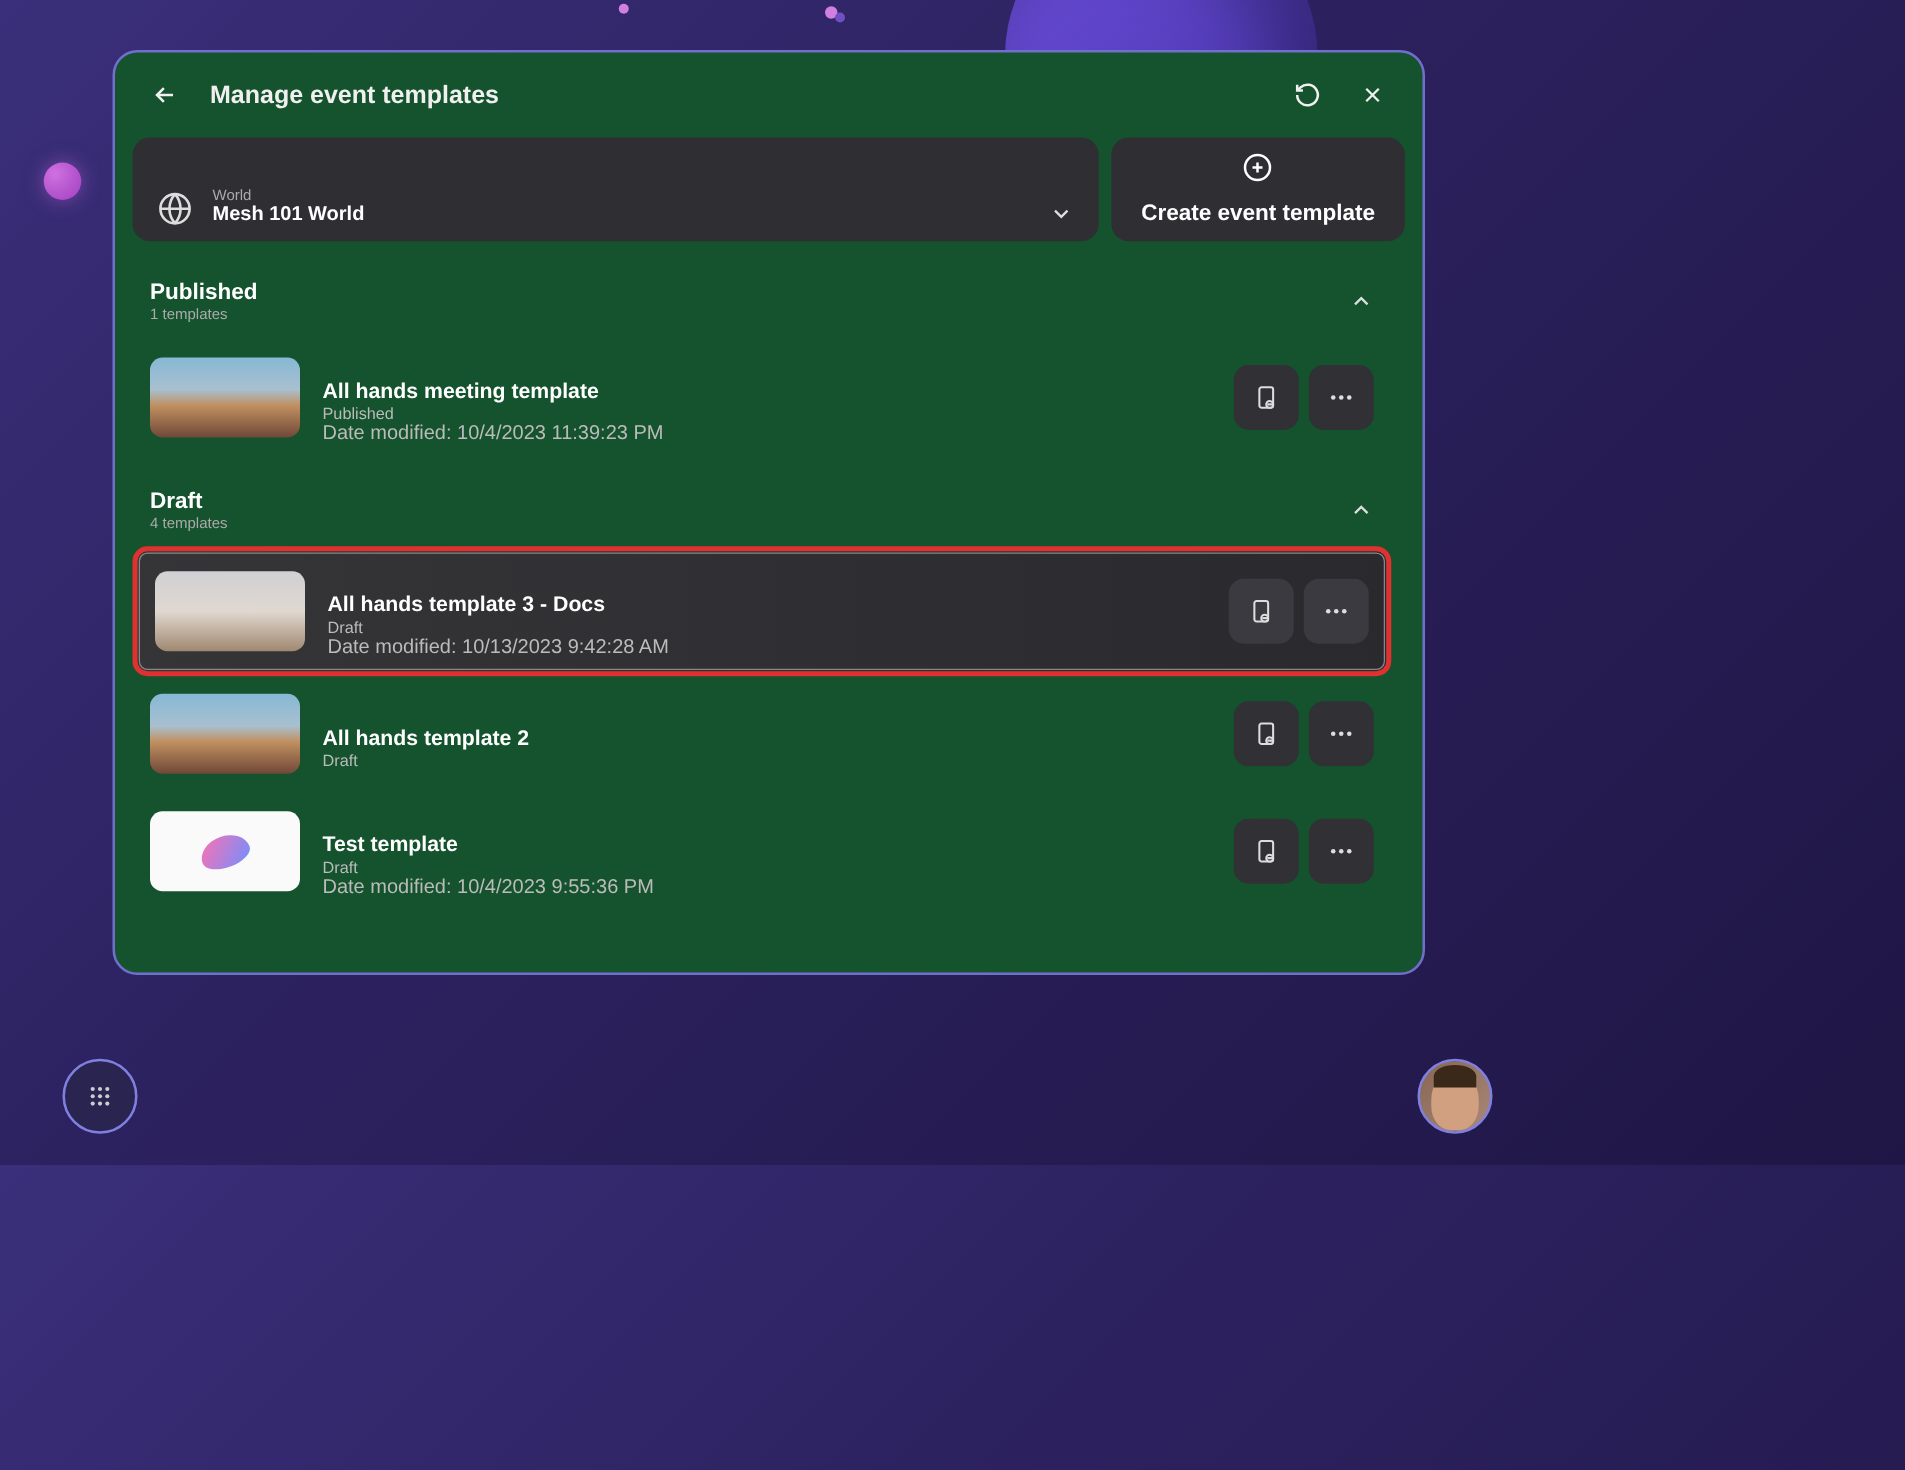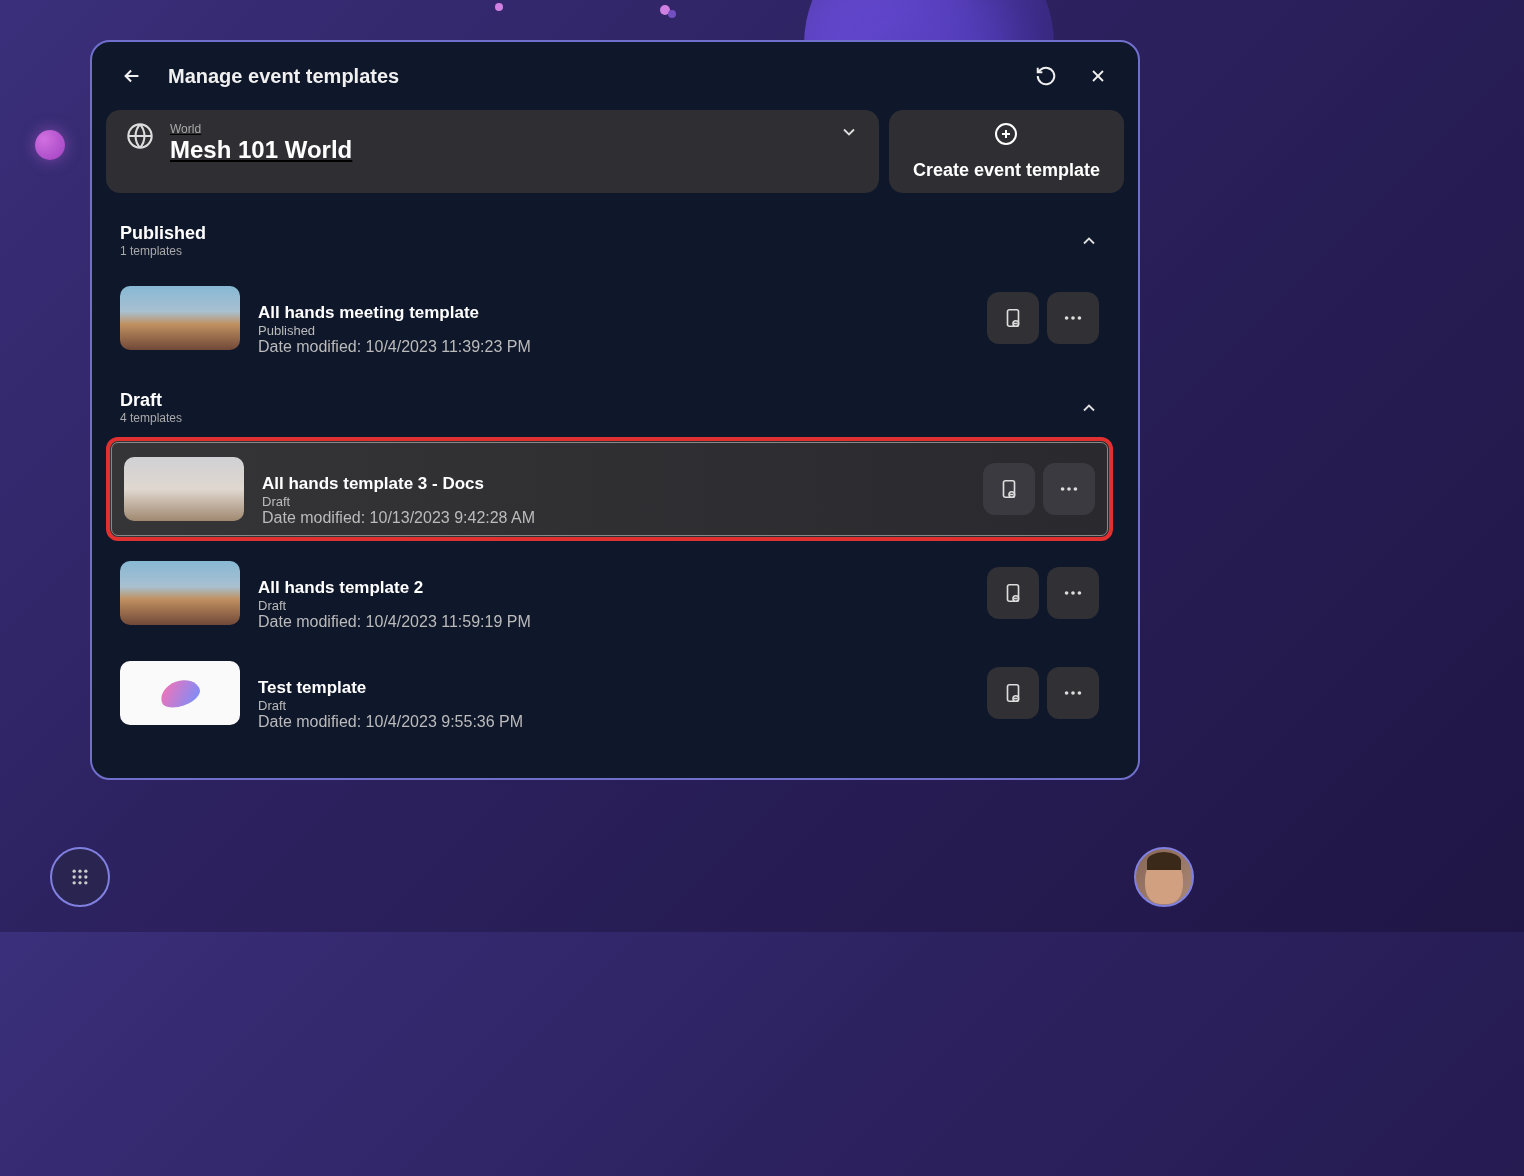"Manage event templates" .window { background: #0f172a -> #14532d }
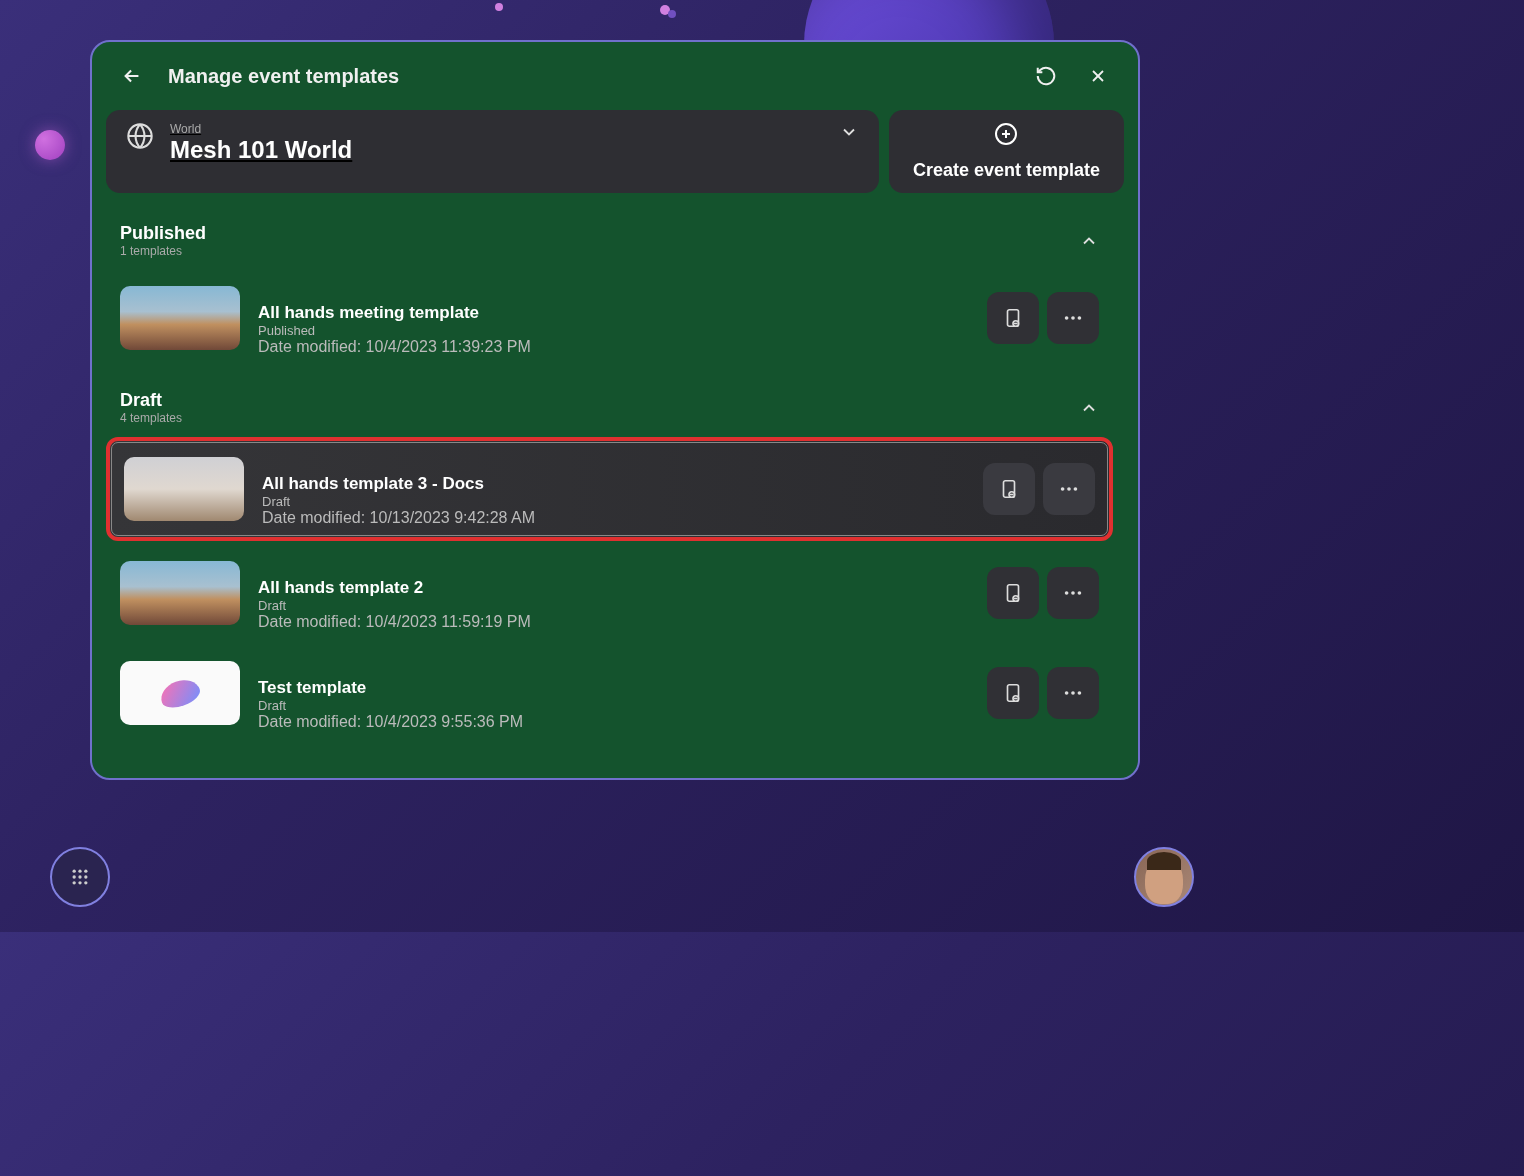"World" .world-selector { align-items: flex-start -> flex-end; text-decoration: underline -> none }
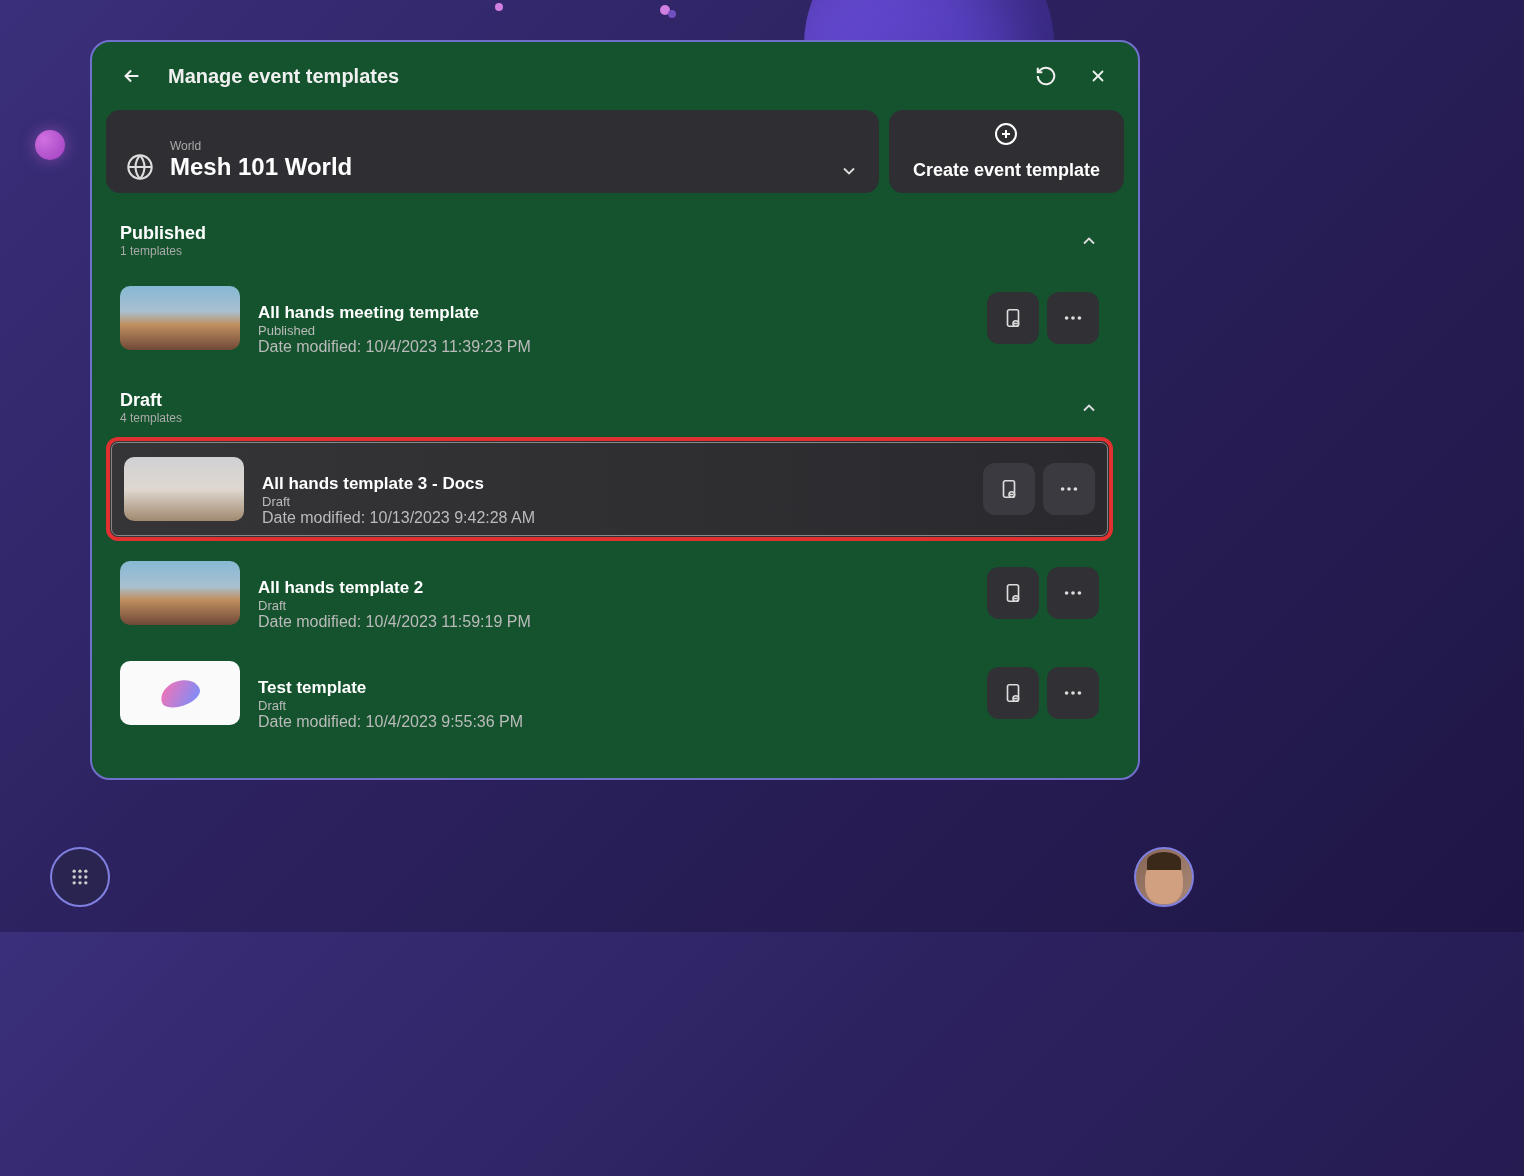"Mesh 101 World" .world-name { font-size: 24px -> 16px }
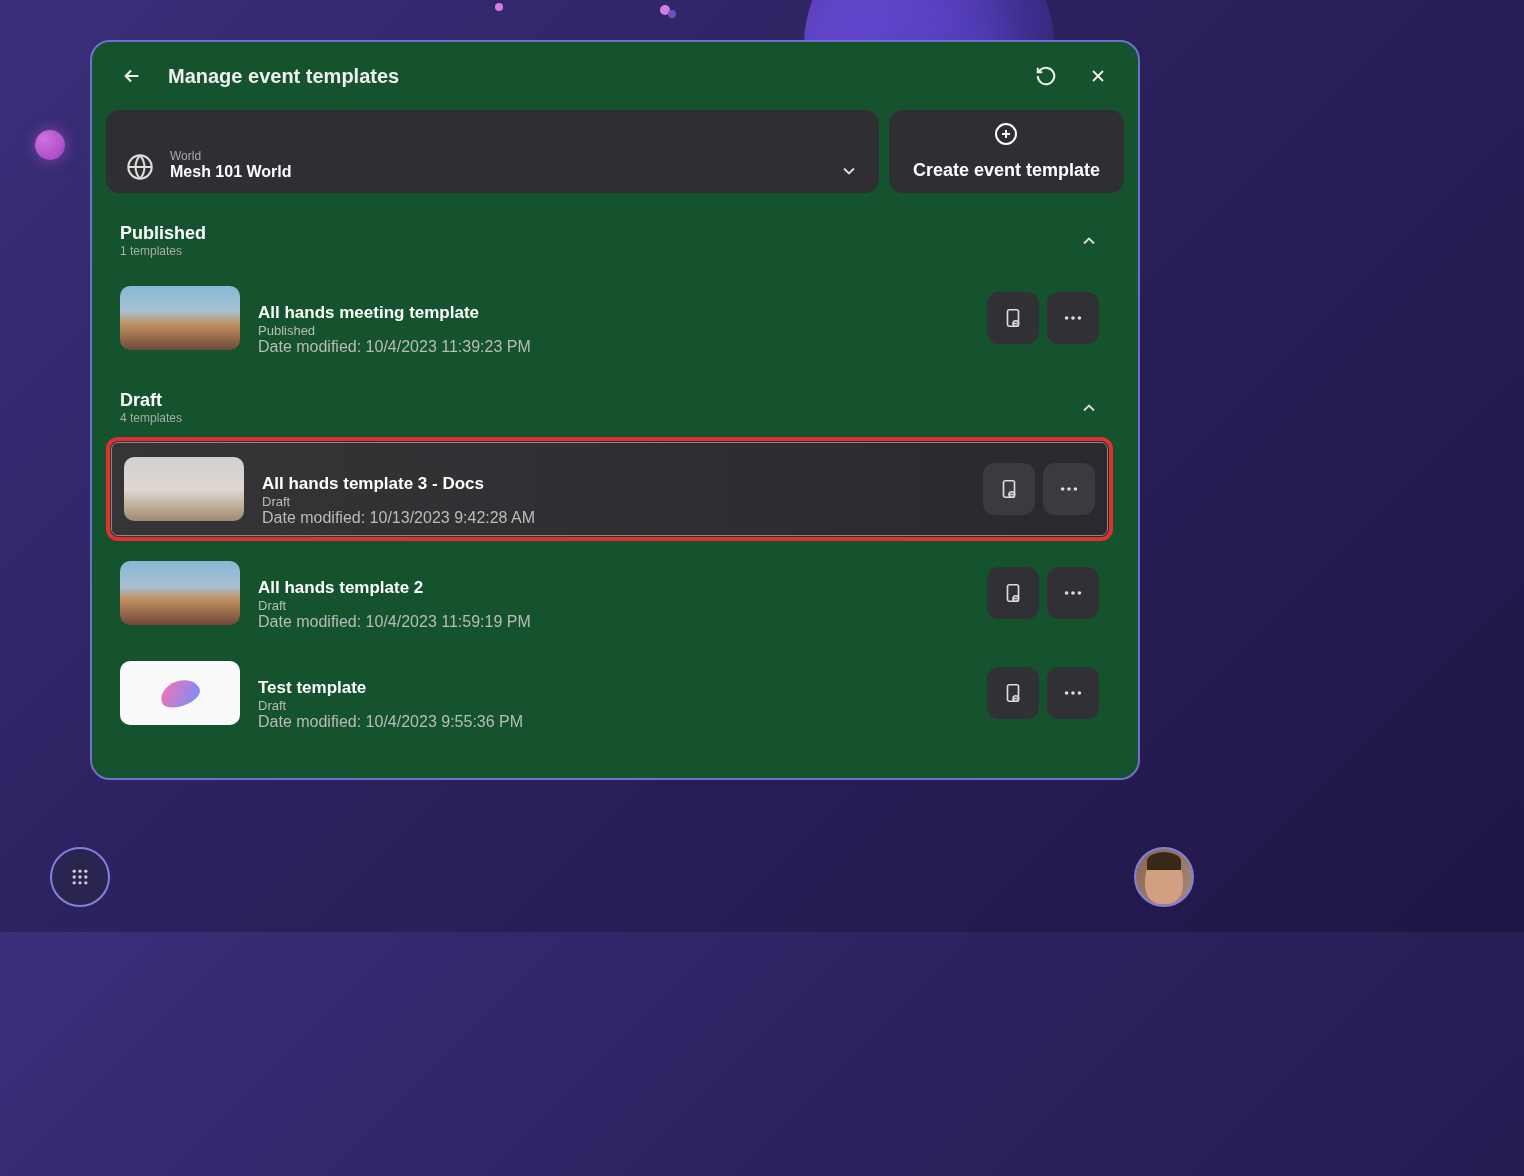"Date modified: 10/4/2023 11:59:19 PM" div.template-date { html: <div>Date modified: 10/4/2023 11:59:19 PM</div> -> none }
